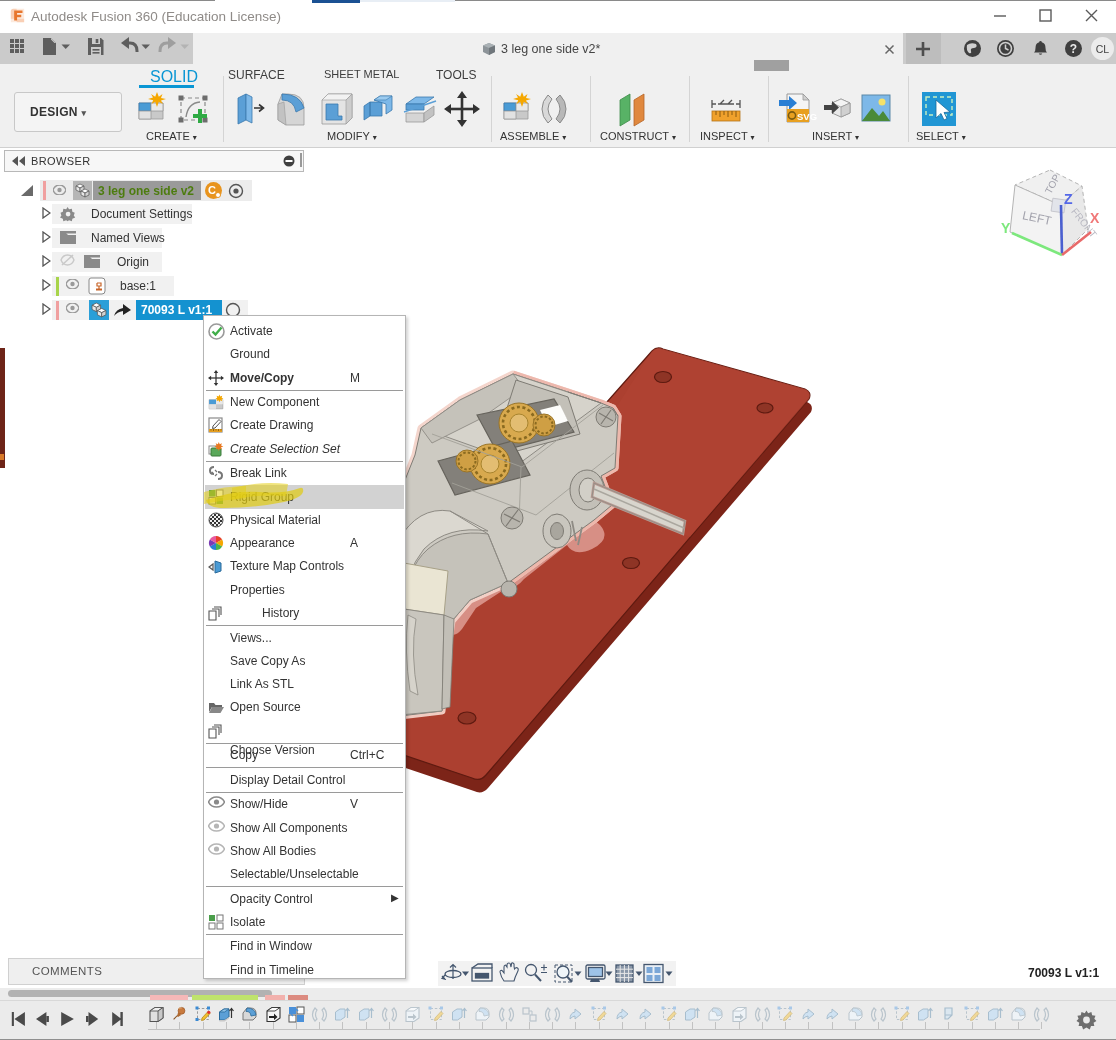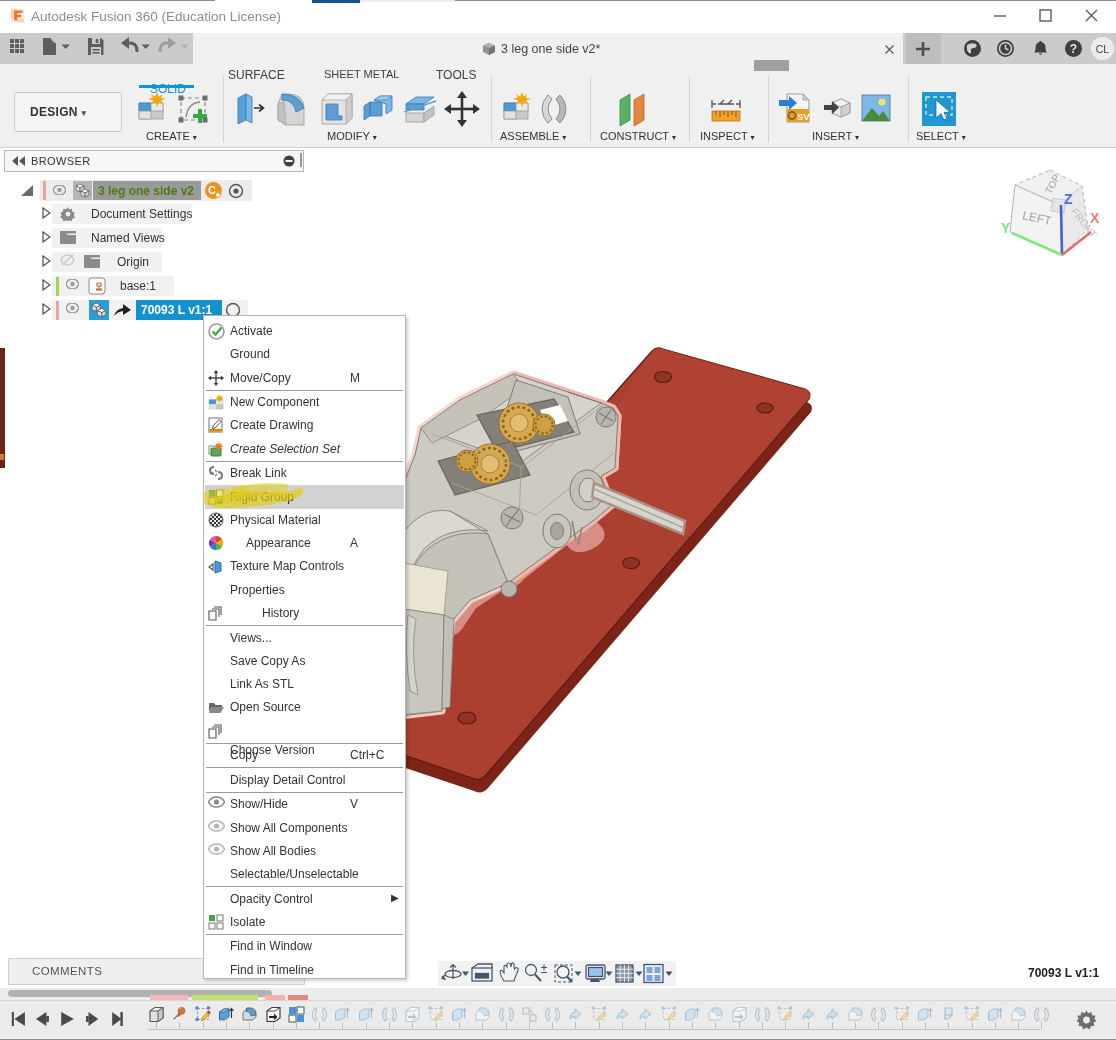"SOLID" div.abs { font-size: 12px -> 16px; margin-top: 14px -> none }
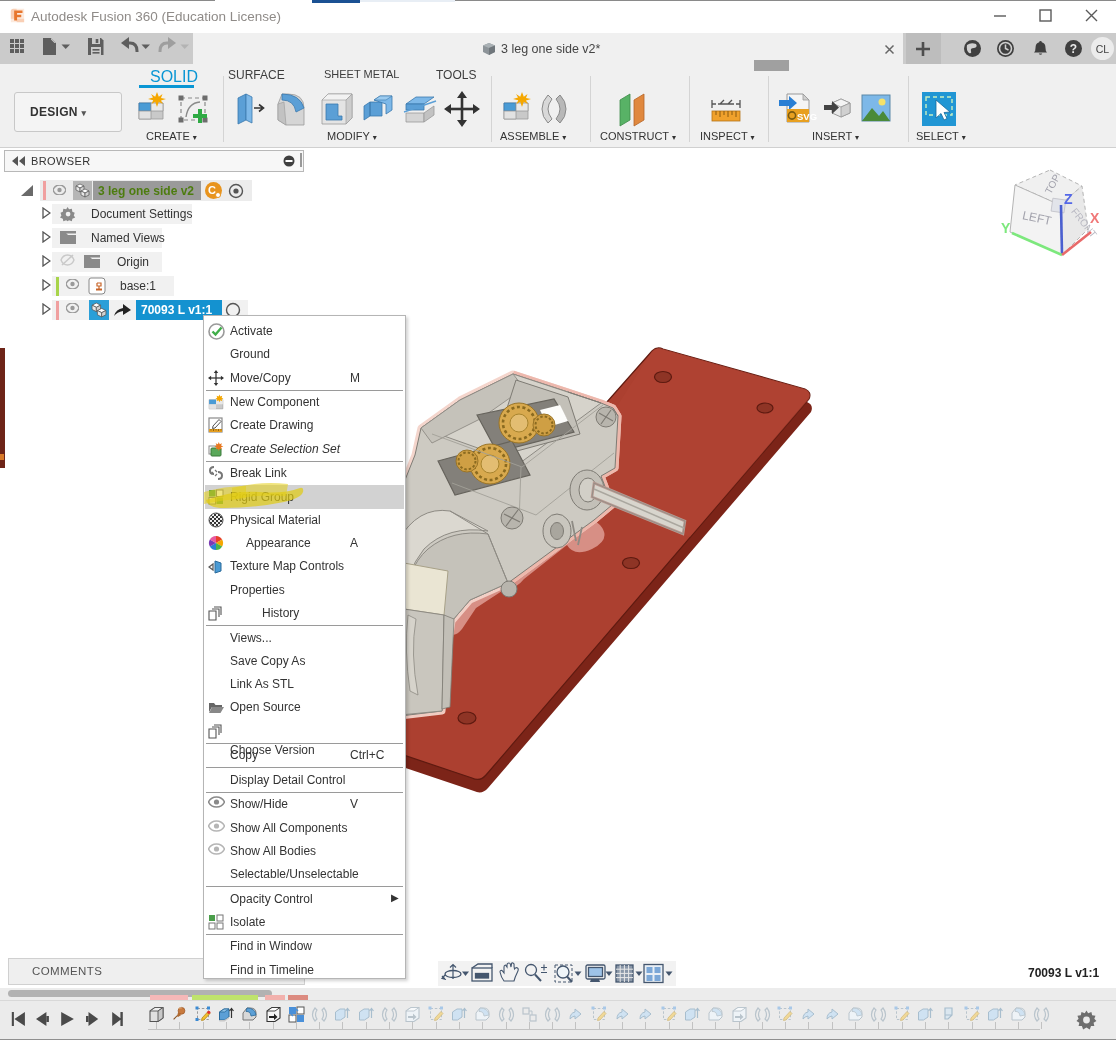"Move/Copy" div.abs { font-weight: none -> bold }
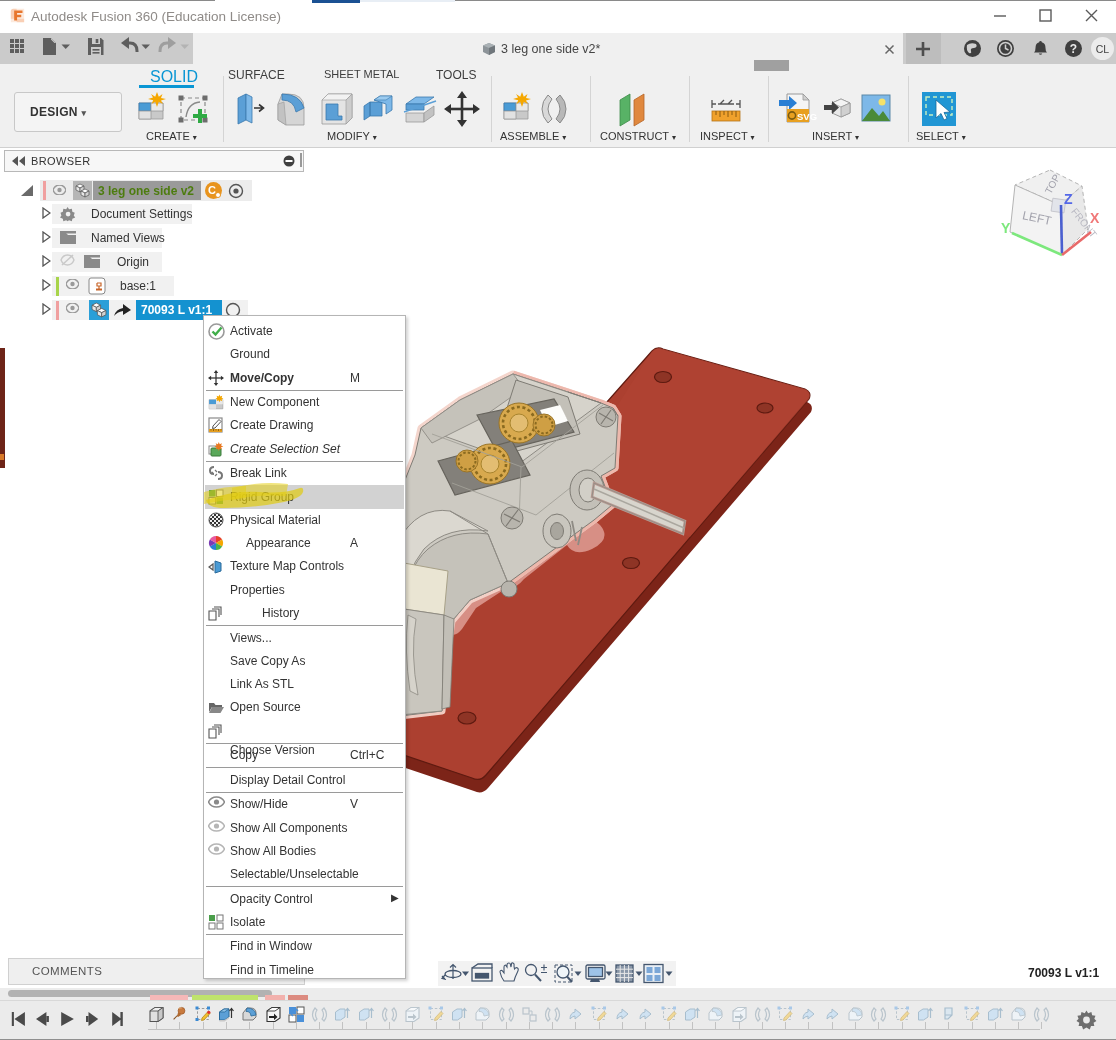"Appearance" div.abs { margin-left: 16px -> none }
